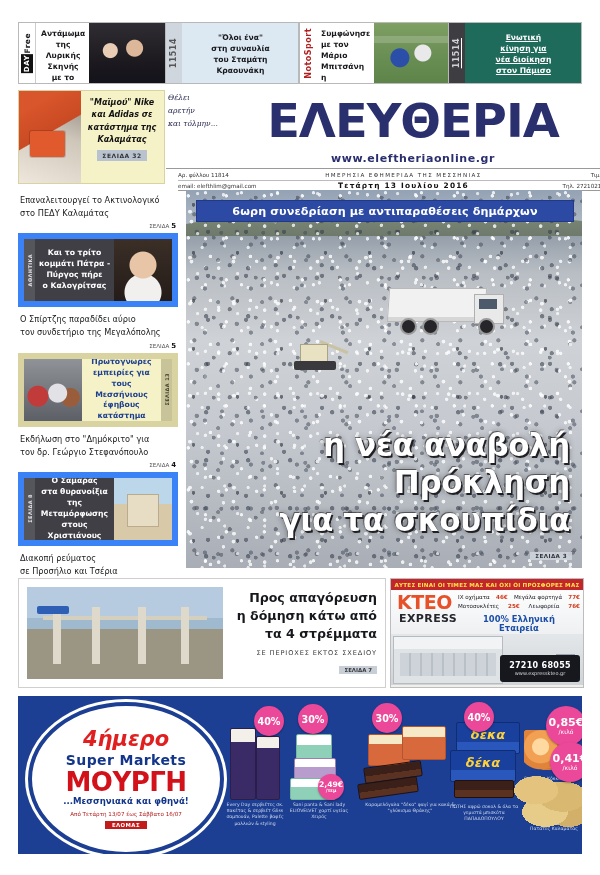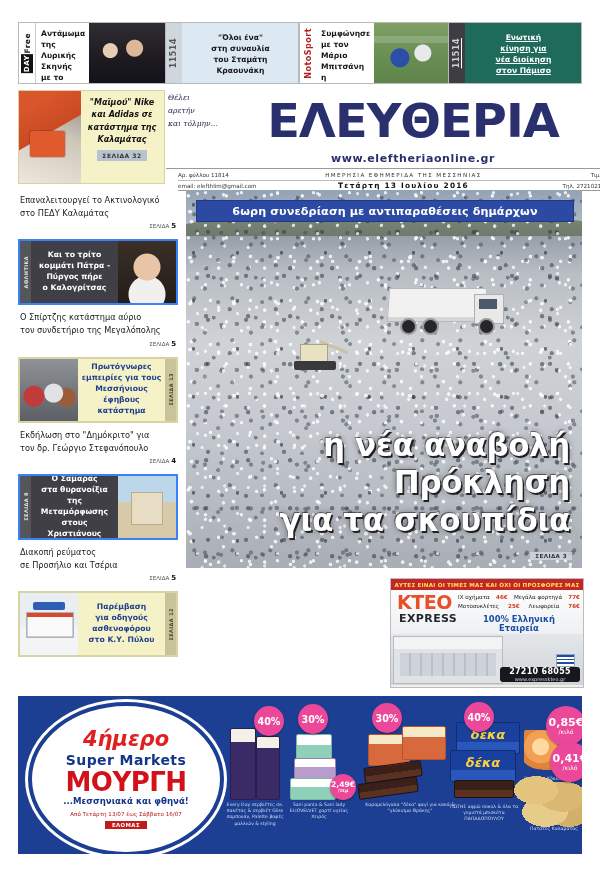"Αντάμωμα" .t1 { text-align: none -> center }
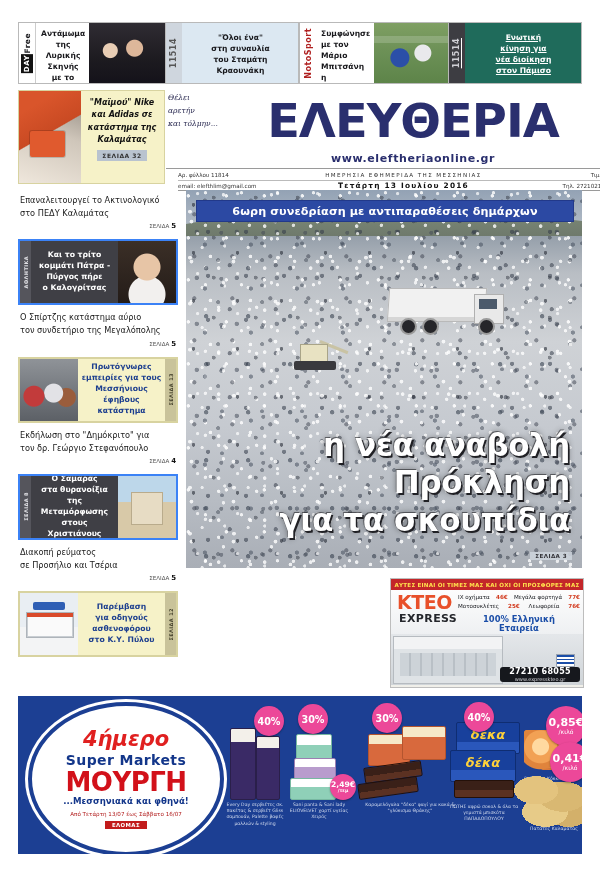"Και το τρίτο" .lc-card { border: 2px solid #3b82f6 -> 6px solid #3b82f6; margin: 9px 0 2px 0 -> 3px 0 2px 0 }
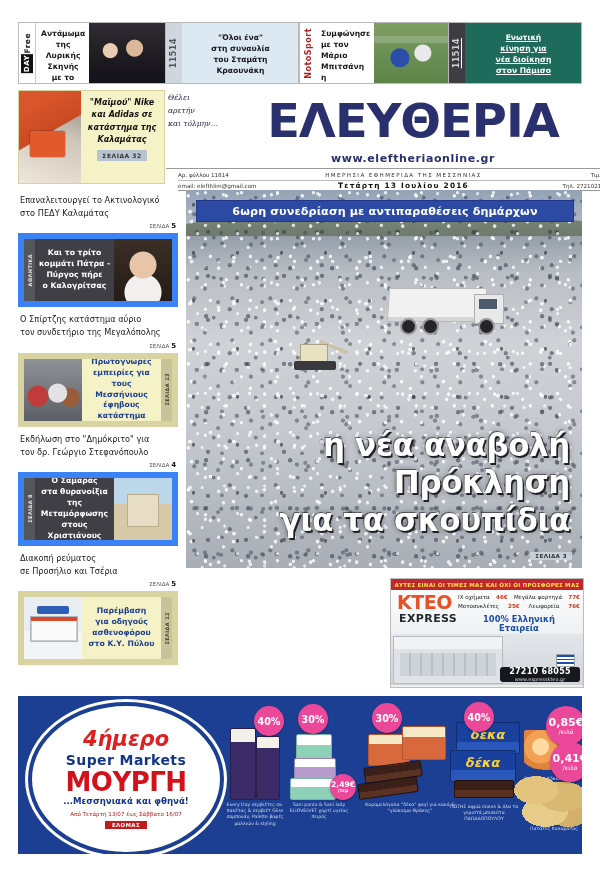"Ο Σπίρτζης κατάστημα αύριο" div { text: κατάστημα -> παραδίδει }
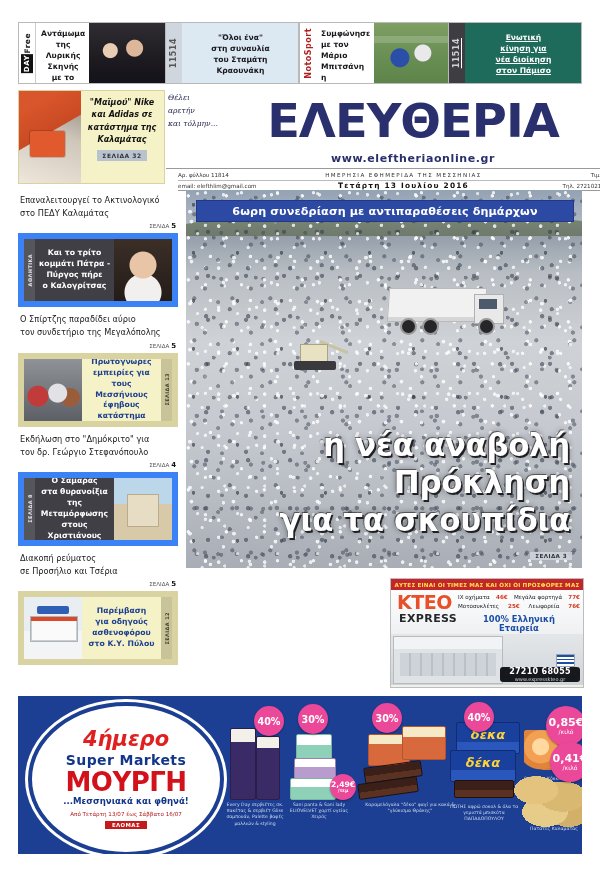"Προς απαγόρευση" div.mb-story { html: none -> <div> <div></div> <div> <h2> <div>Προς απαγόρευση</div> <div>η δόμηση κάτω από</div> <div>τα 4 στρέμματα</div> </h2> <div>ΣΕ ΠΕΡΙΟΧΕΣ ΕΚΤΟΣ ΣΧΕΔΙΟΥ</div> <div>ΣΕΛΙΔΑ 7</div> </div> </div> }
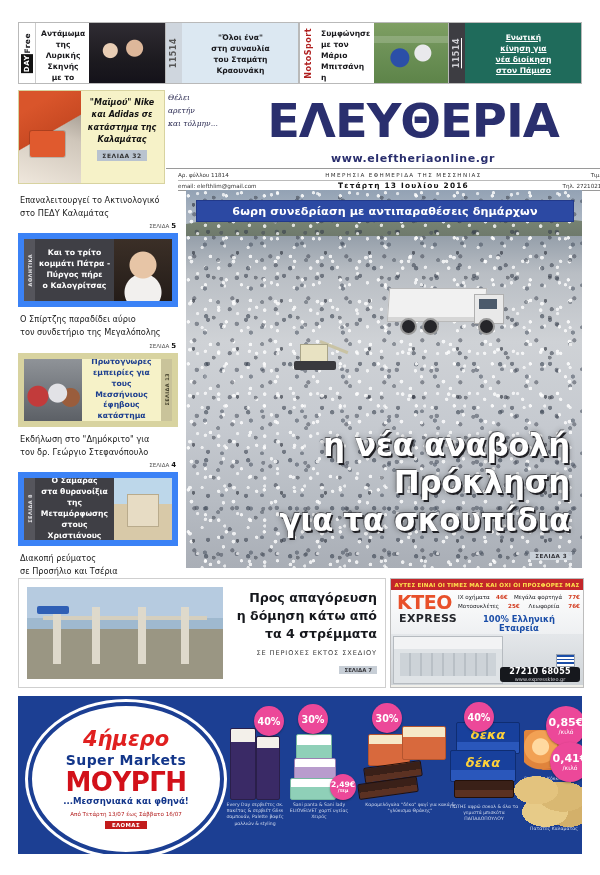"27210 68055" .ad-phone { padding: 0 0 -> 6px 0 }
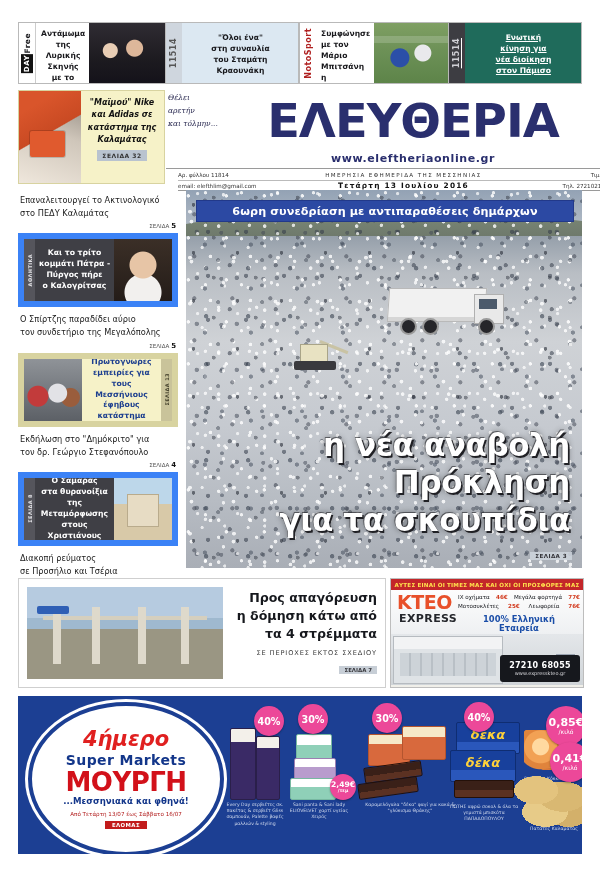"2,49€" div.badge { left: 106px -> 94px }
